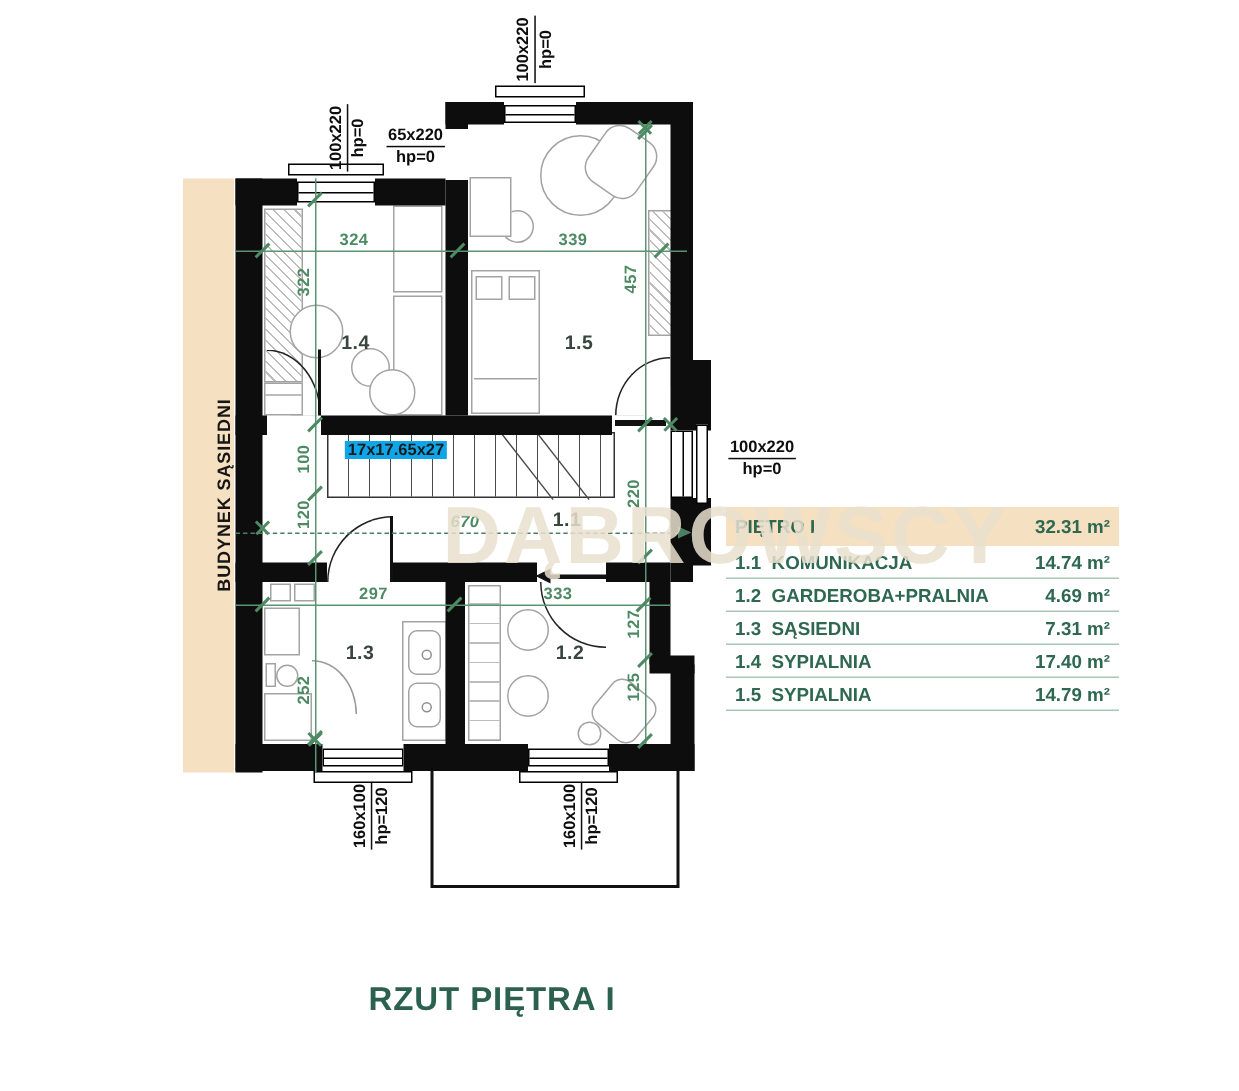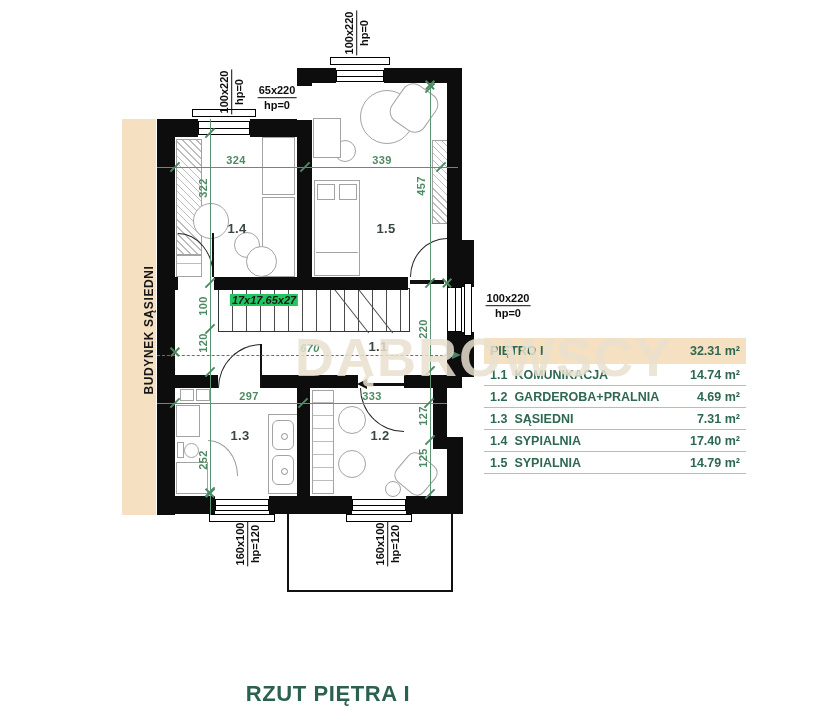"17x17.65x27" .chip { background: #22c55e -> #0ea5e9; font-style: italic -> none }
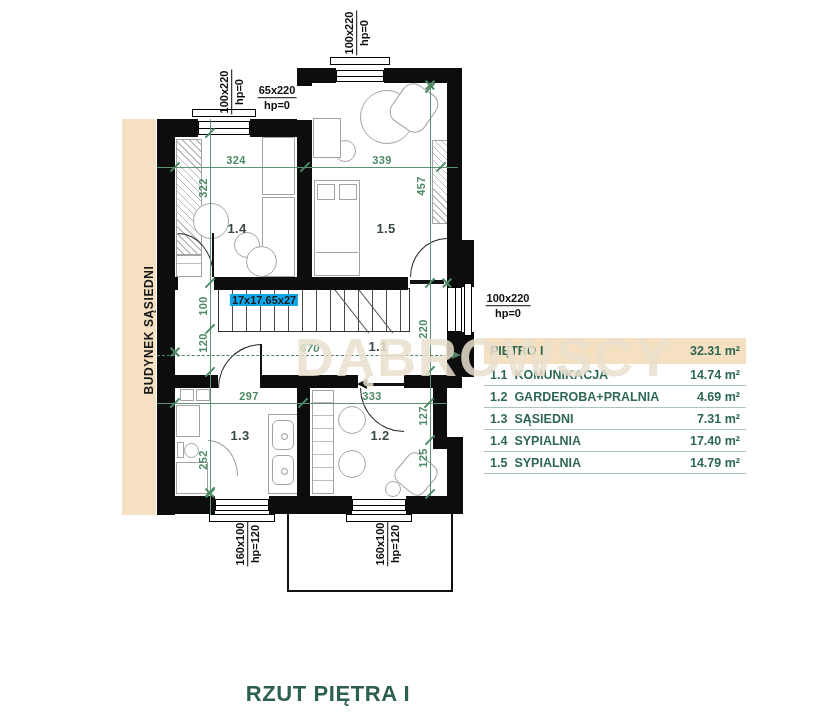"RZUT PIĘTRA I" .title { margin-top: 28px -> none }
